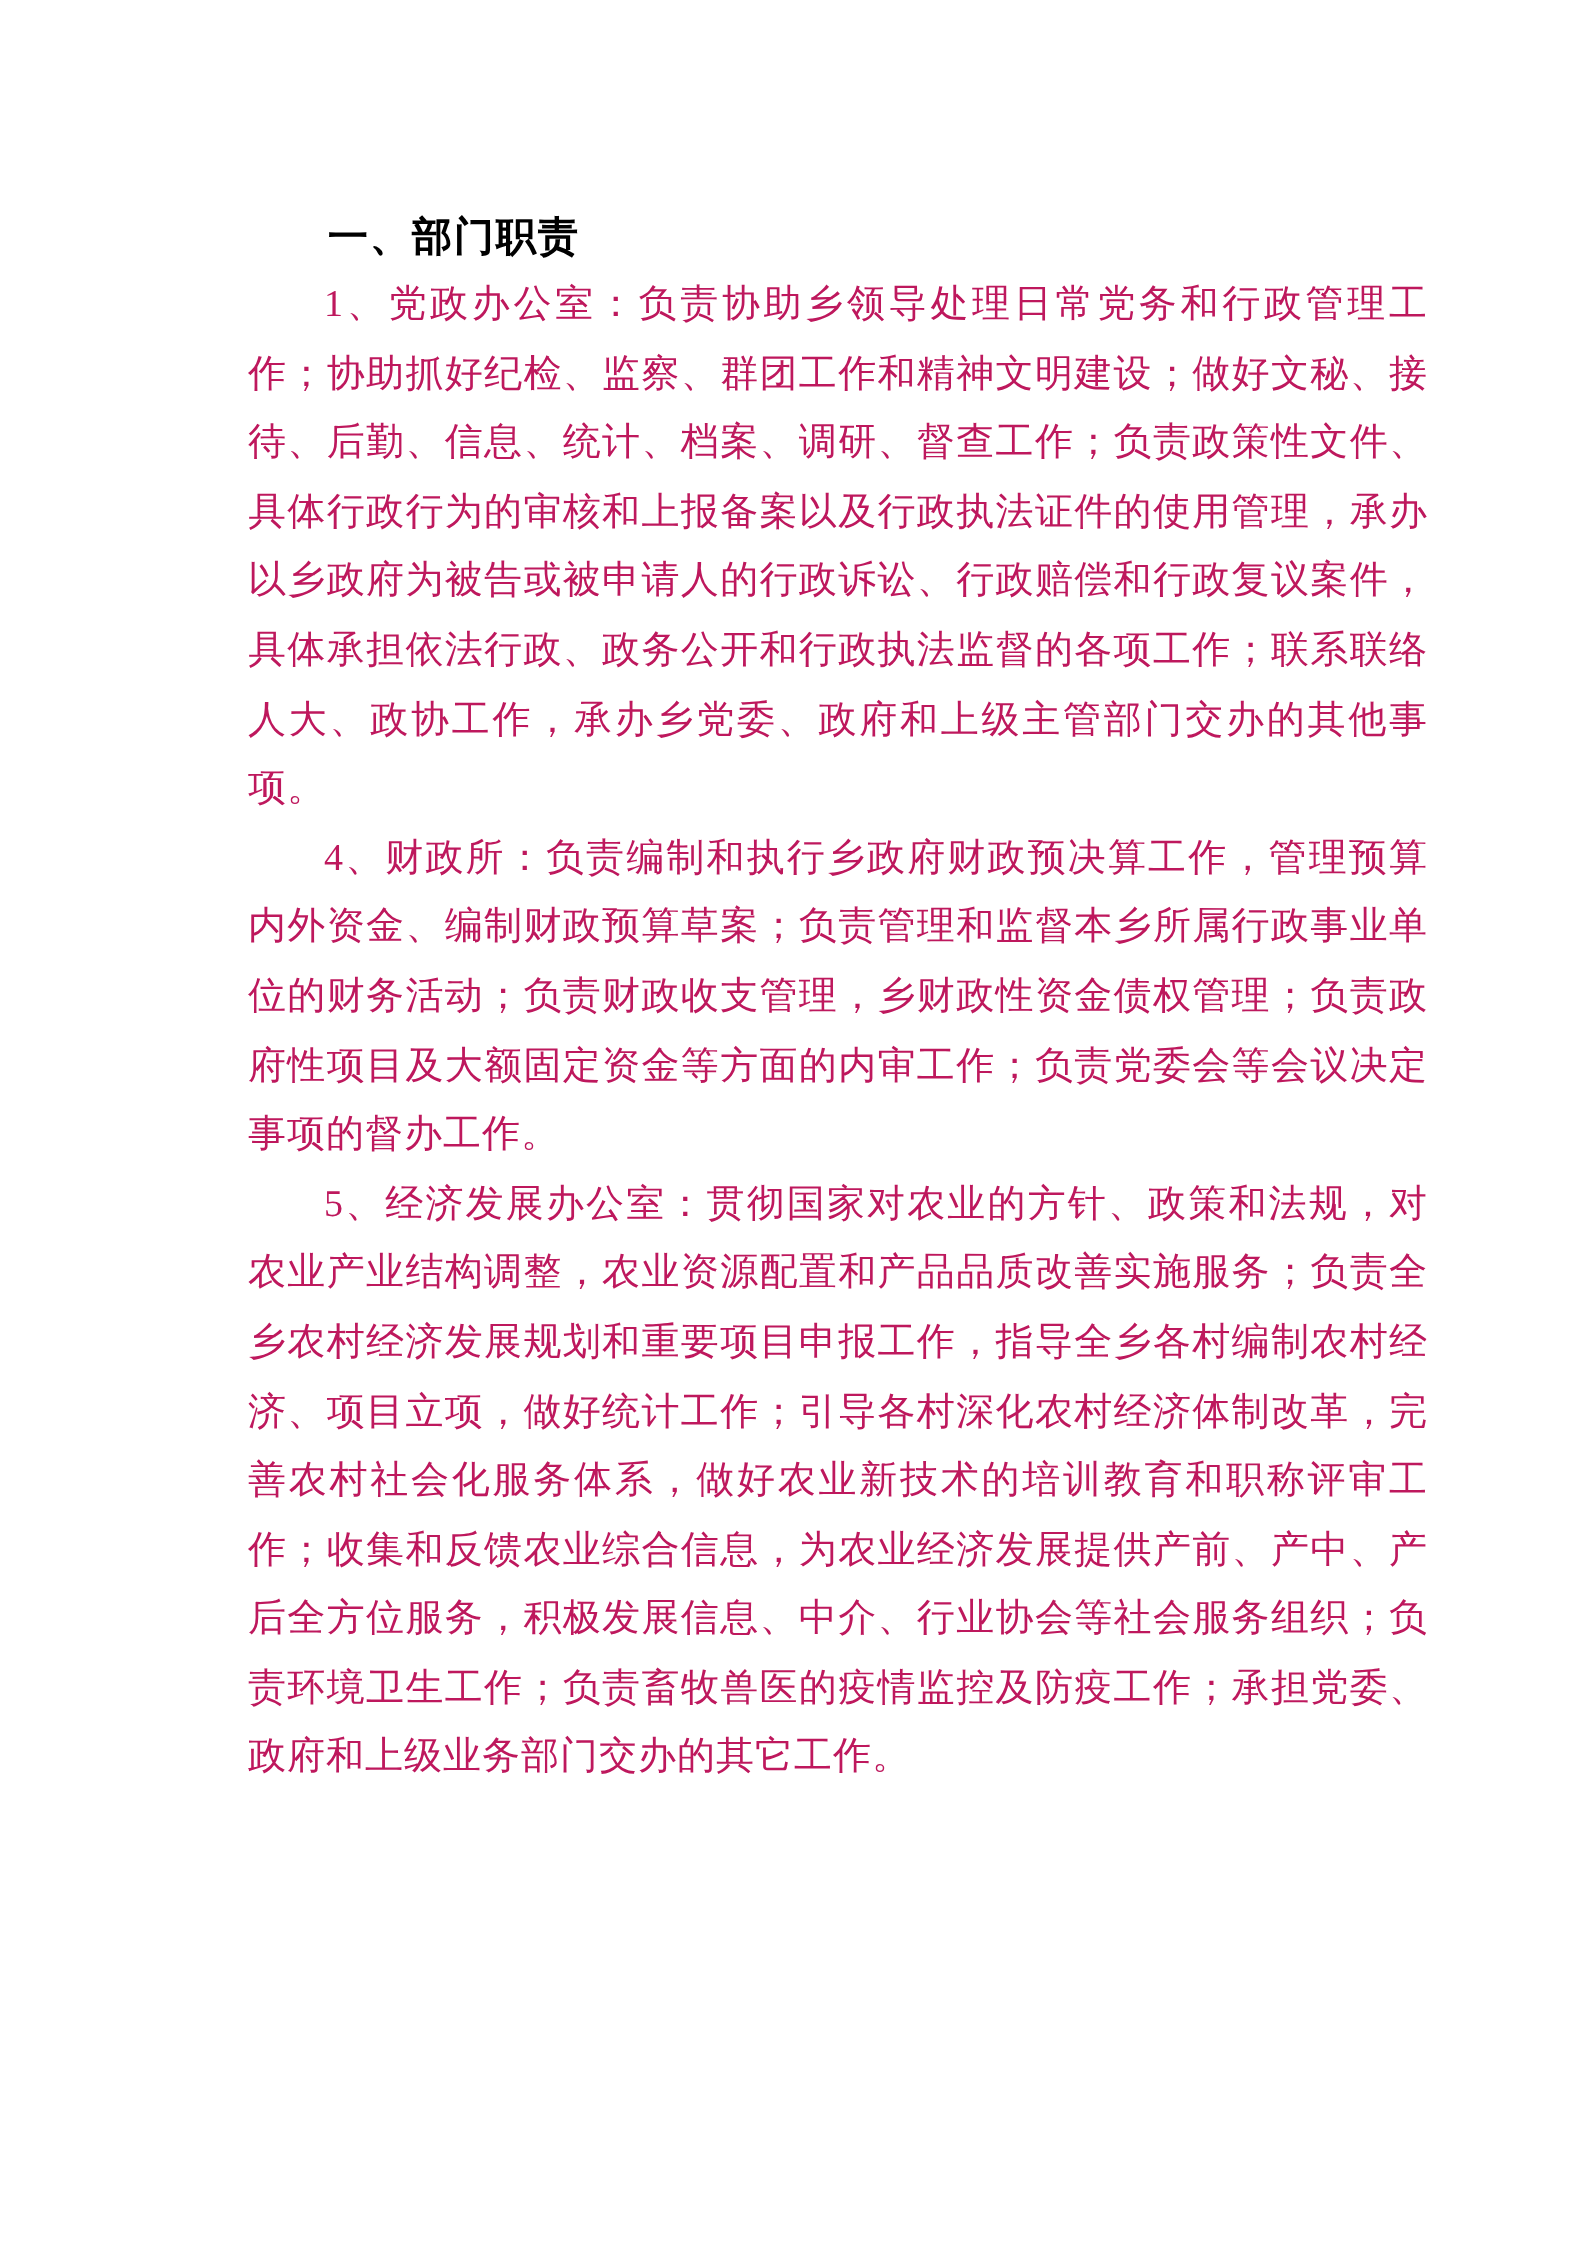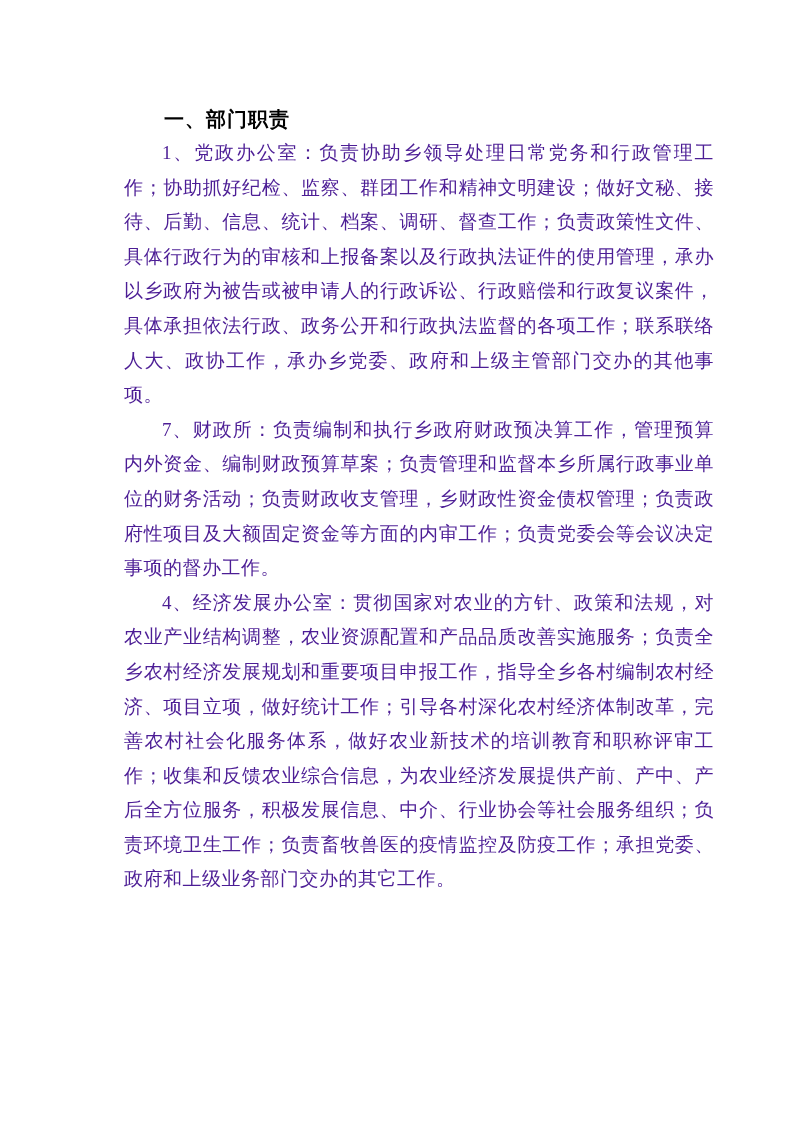"1、党政办公室：负责协助乡领导处理日常党务和行政管理工作；协助抓好纪检、监察、群" .doc-para { color: #4c1d95 -> #be185d }
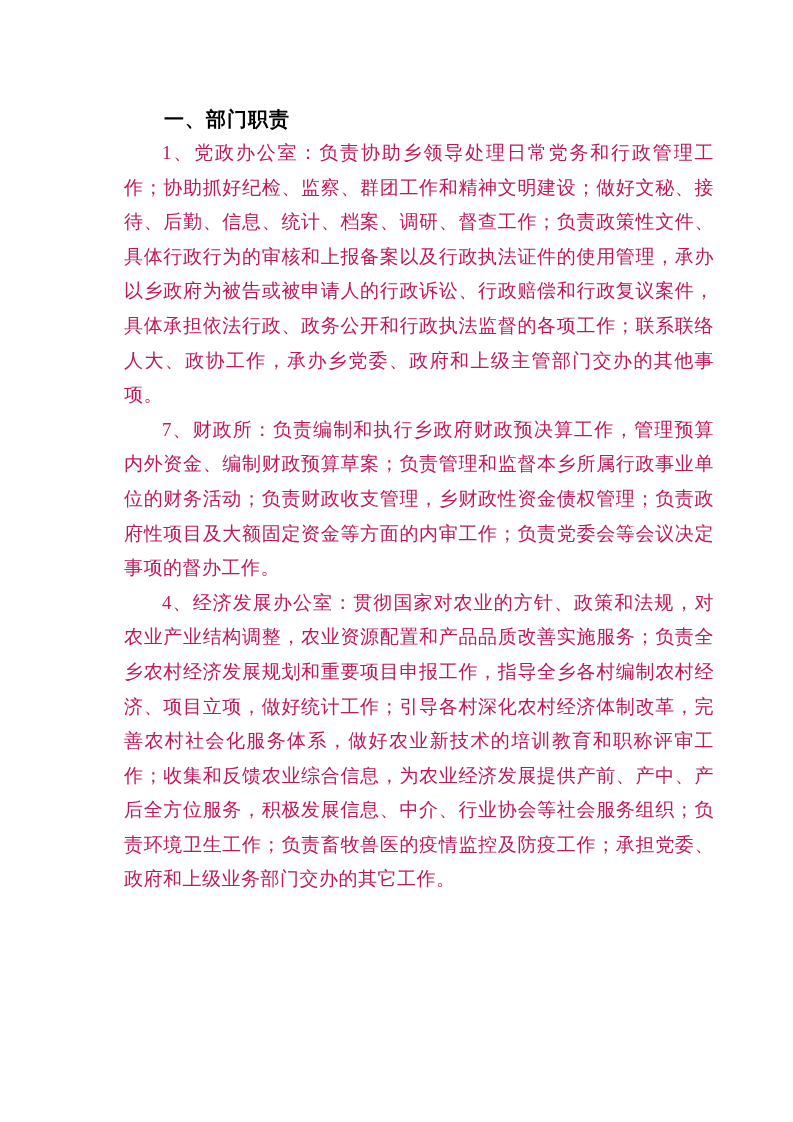"7、财政所：负责编制和执行乡政府财政预决算工作，管理预算内外资金、编制财政预算草" p.doc-para { text: 7 -> 4 }
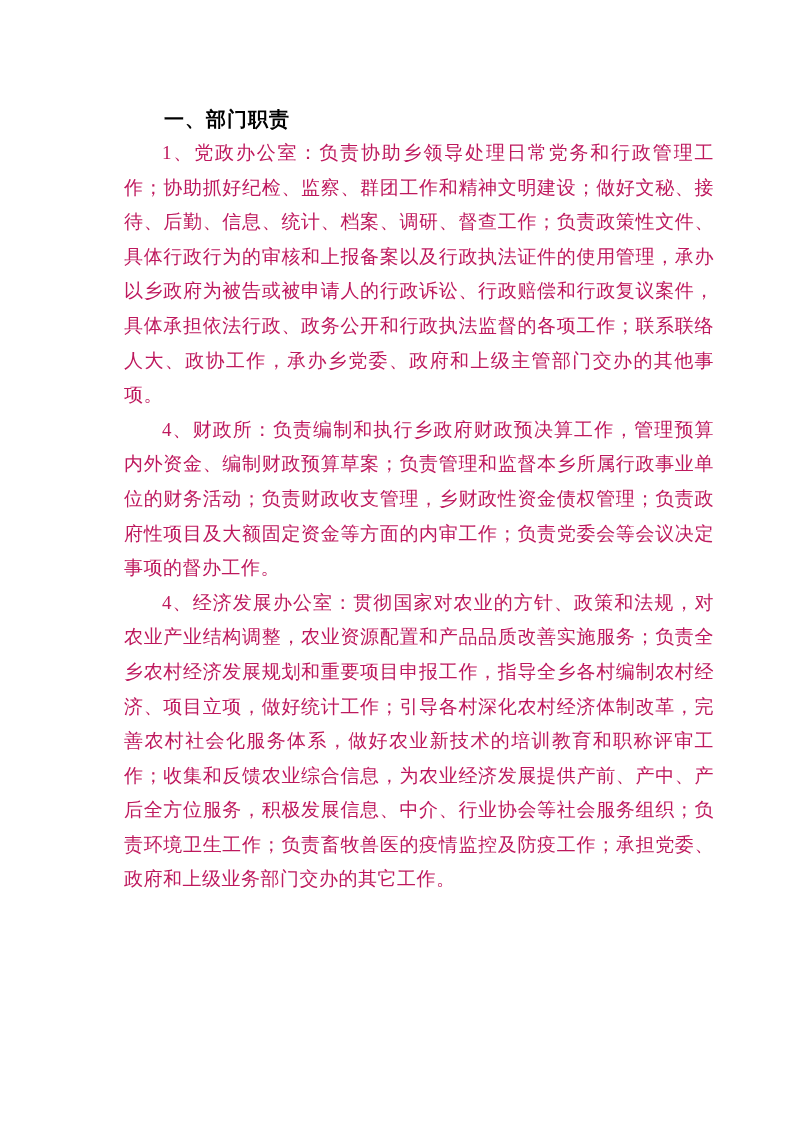"4、经济发展办公室：贯彻国家对农业的方针、政策和法规，对农业产业结构调整，农业资" p.doc-para { text: 4 -> 5 }
